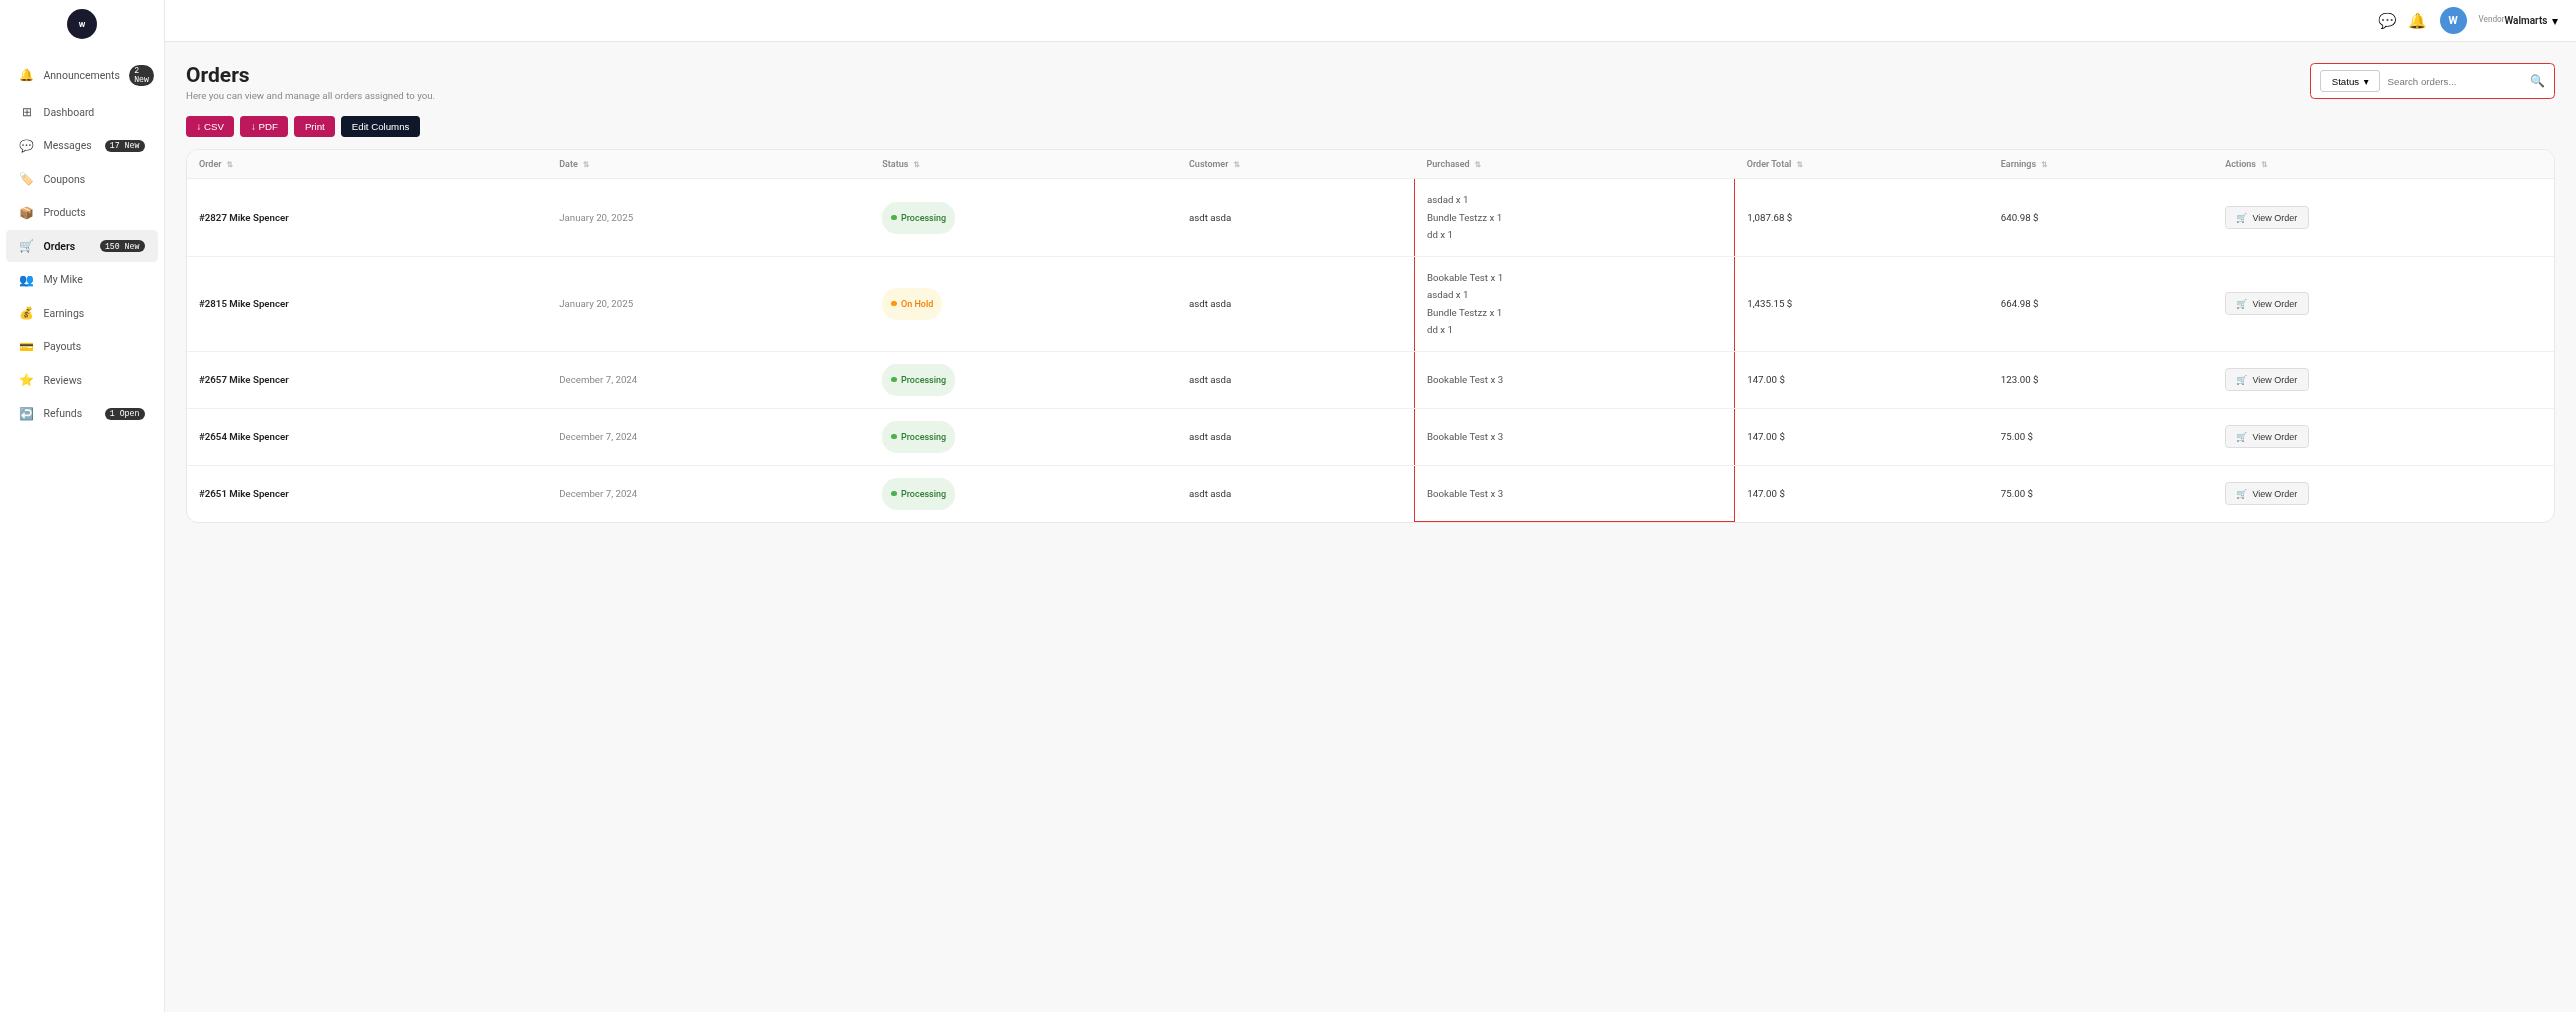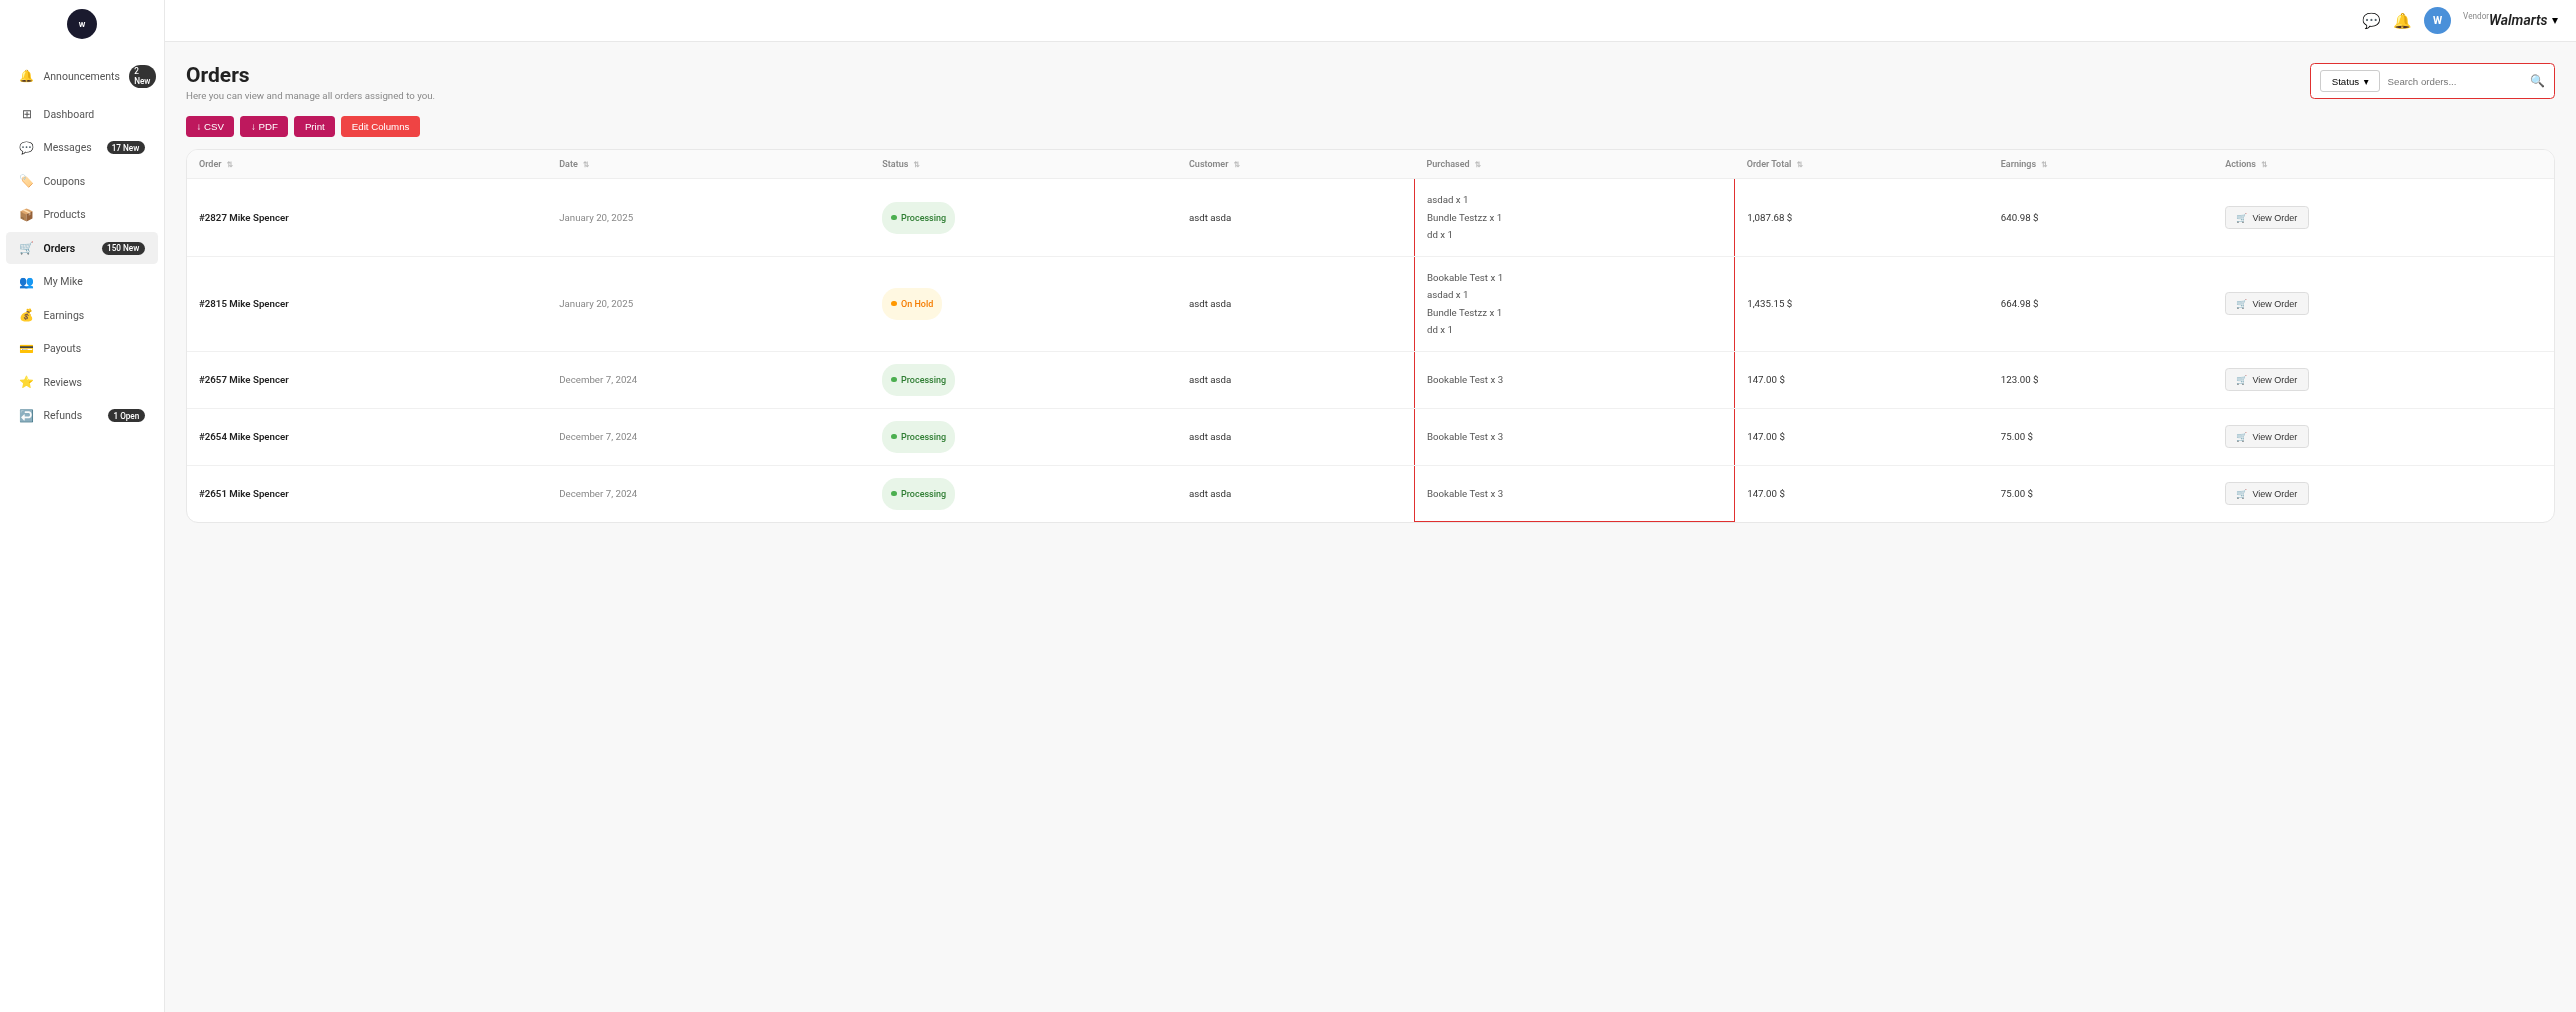"Walmarts" .vendor-name { font-size: 14px -> 10px; font-style: italic -> none }
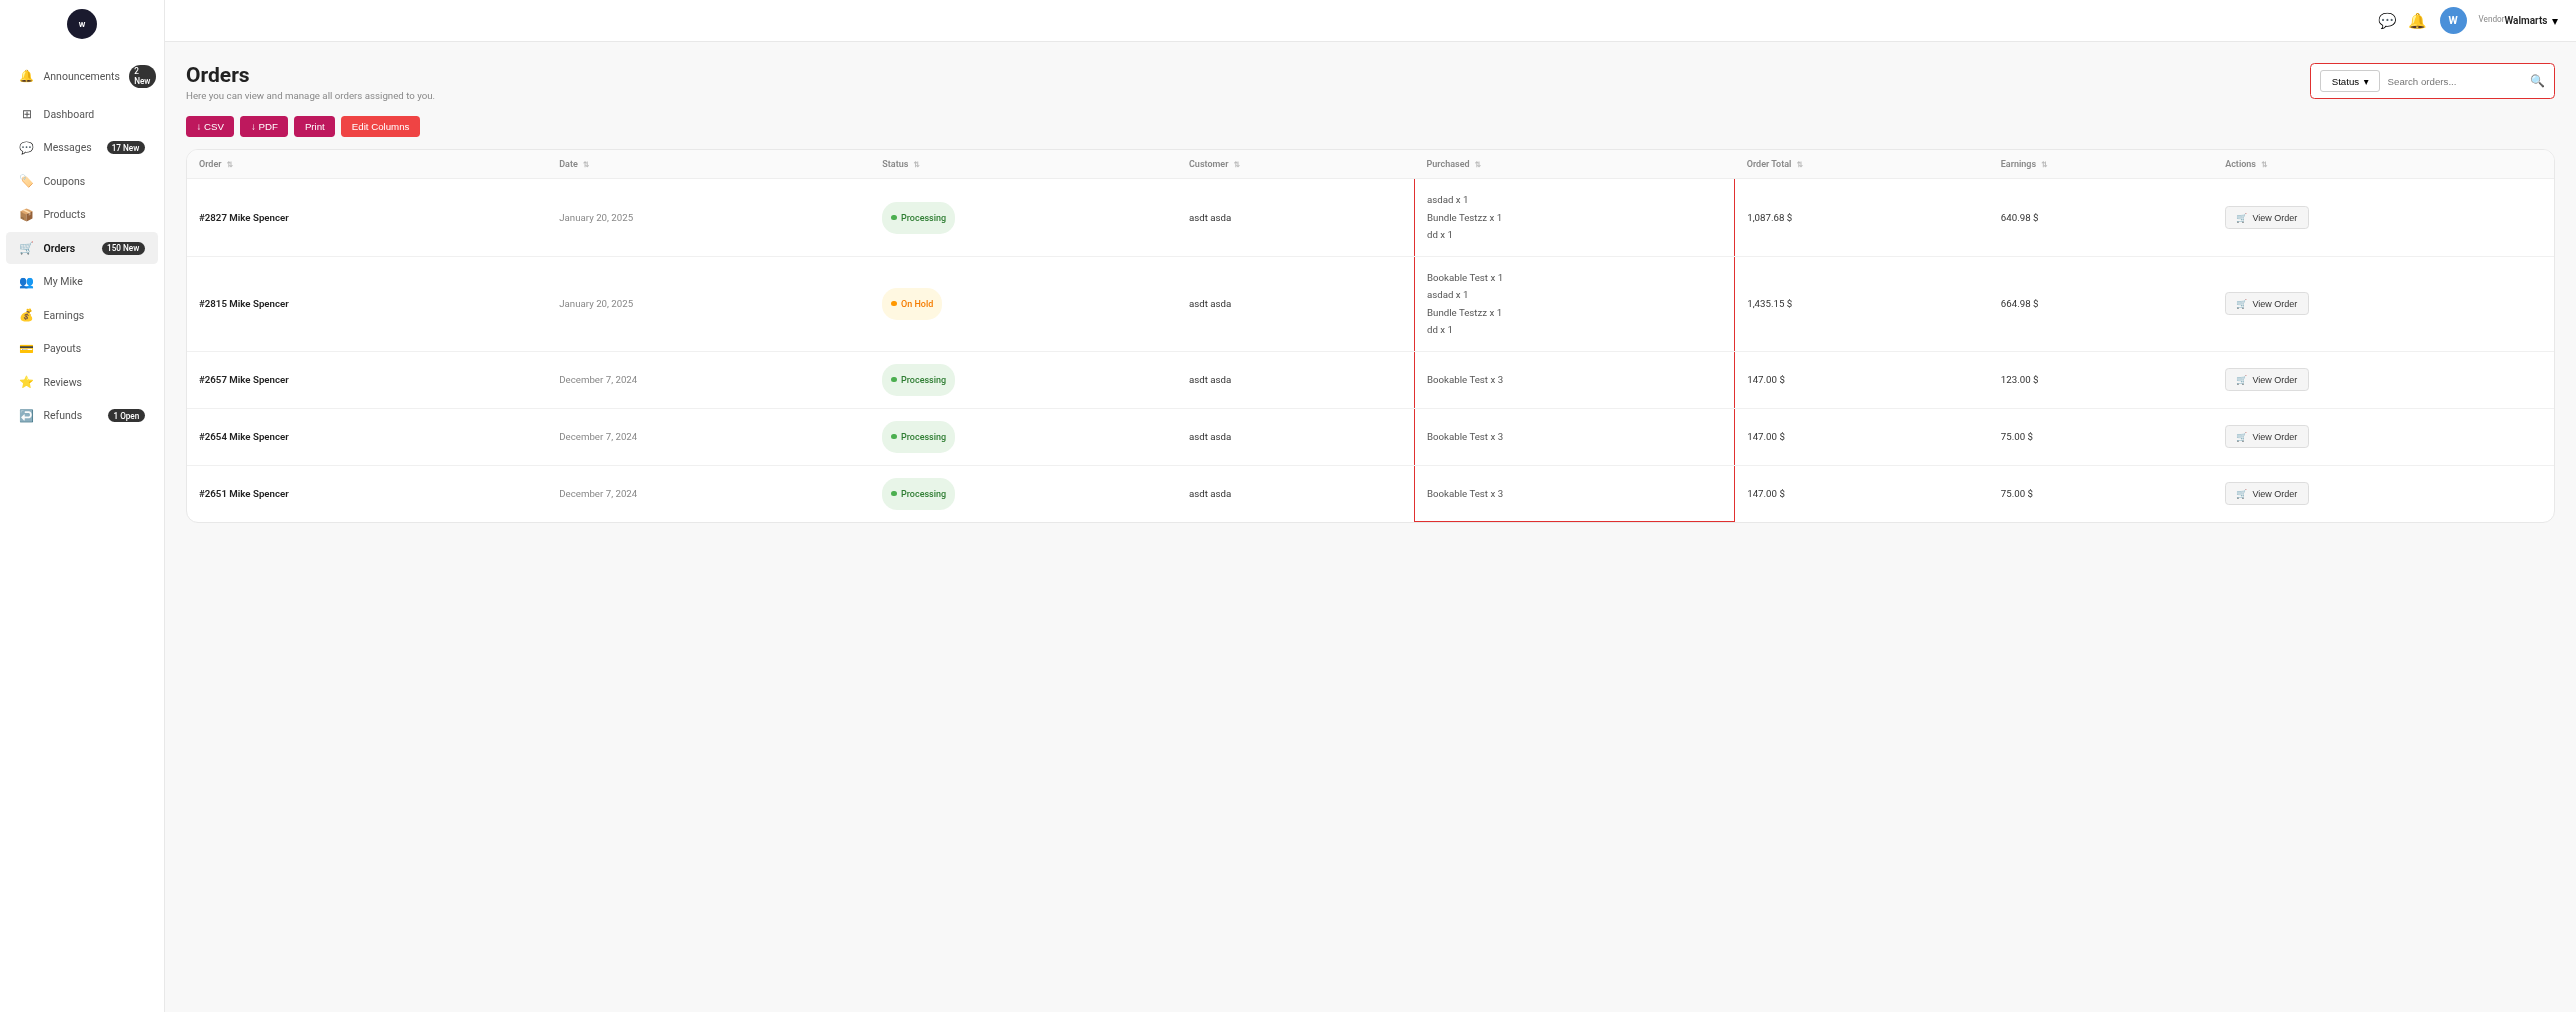"2 New" .badge { font-family: none -> Liberation Mono, monospace }
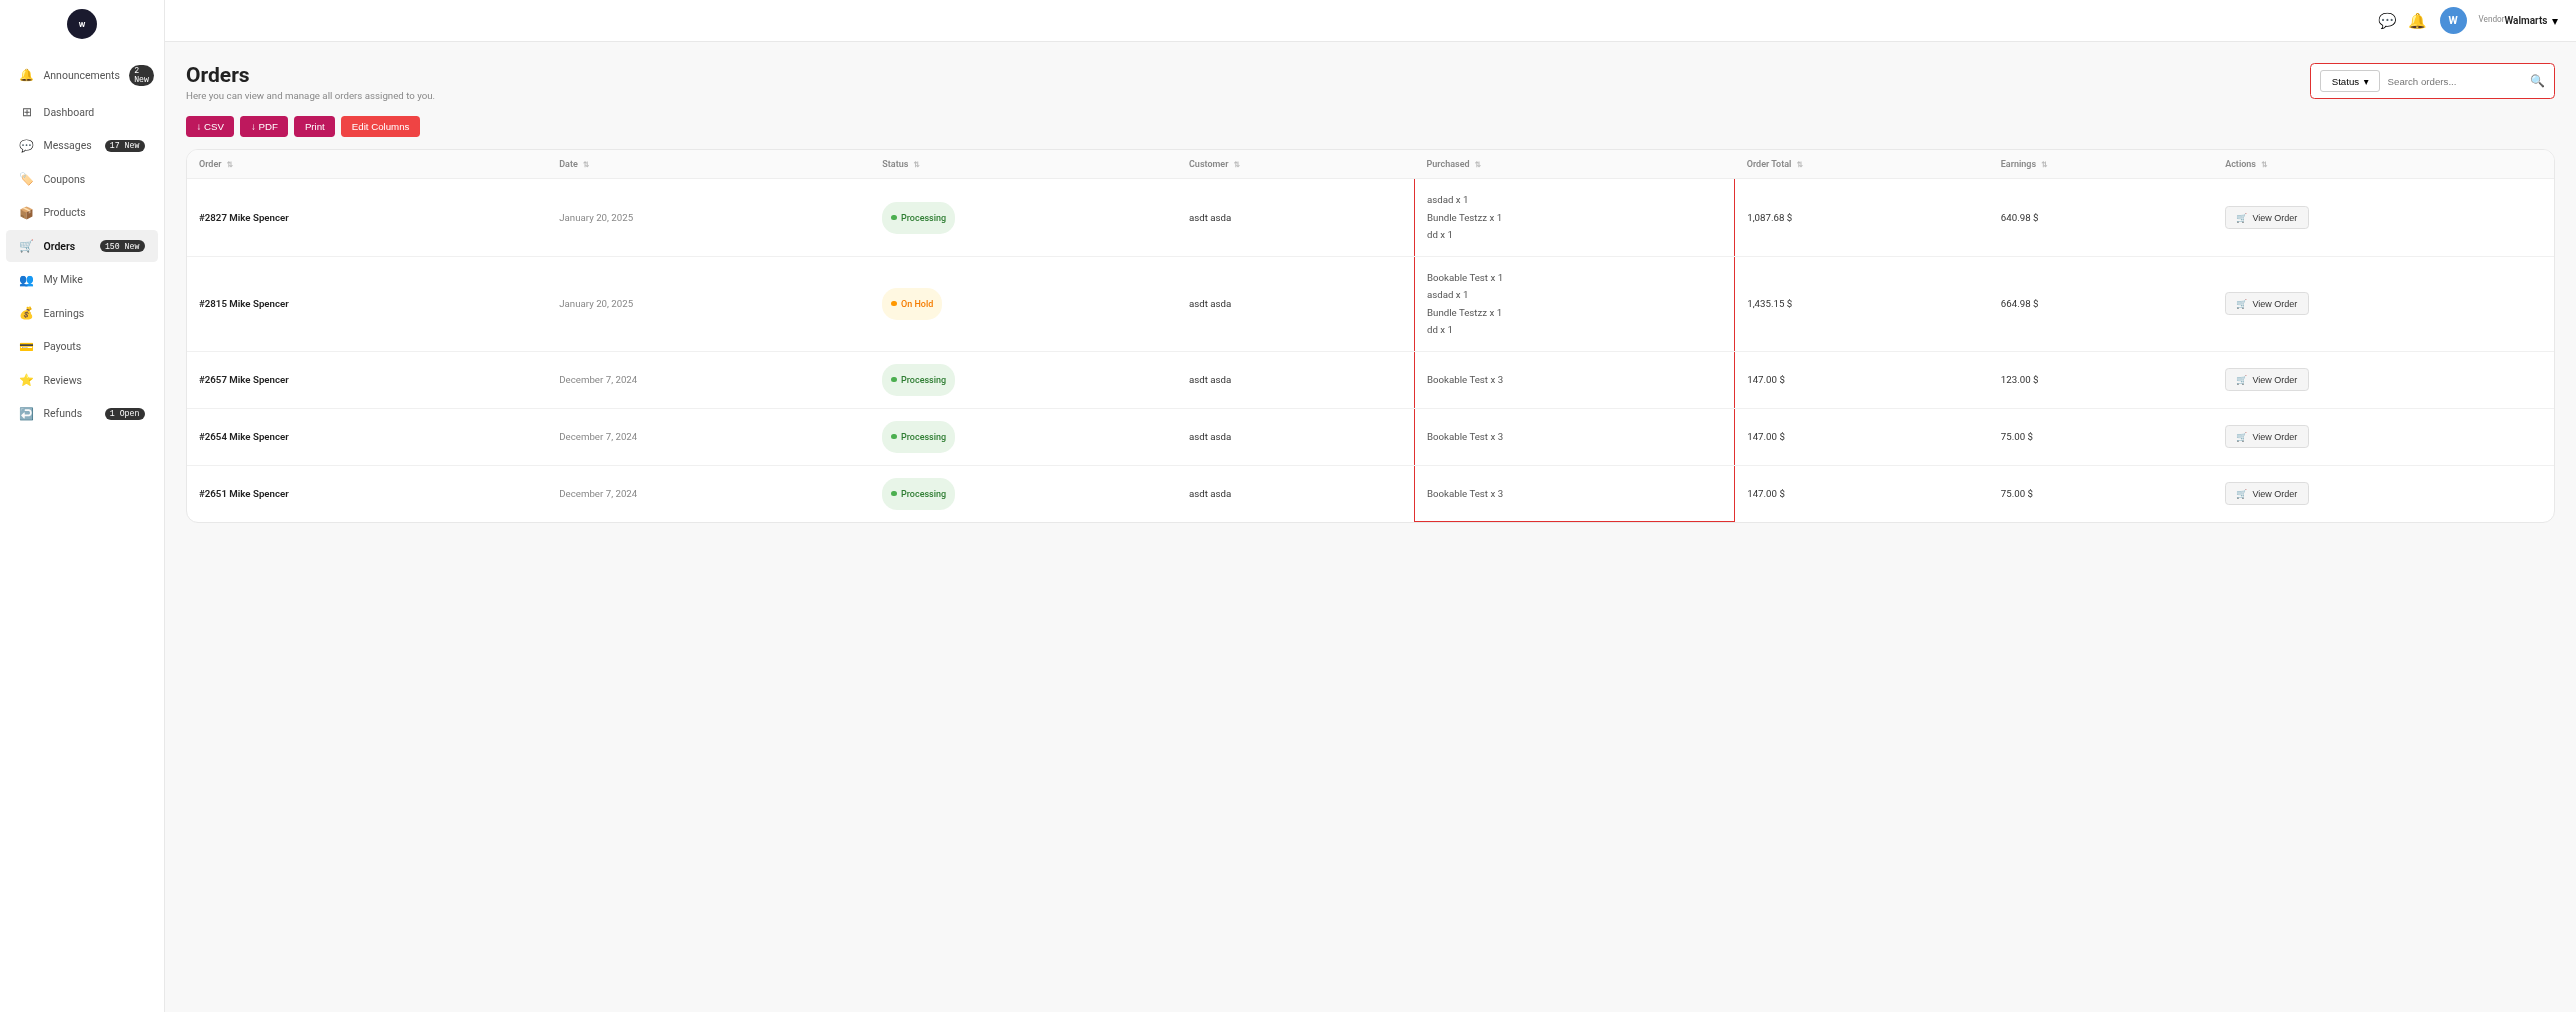"Edit Columns" .toolbar-btn.edit { background: #ef4444 -> #0f172a }
